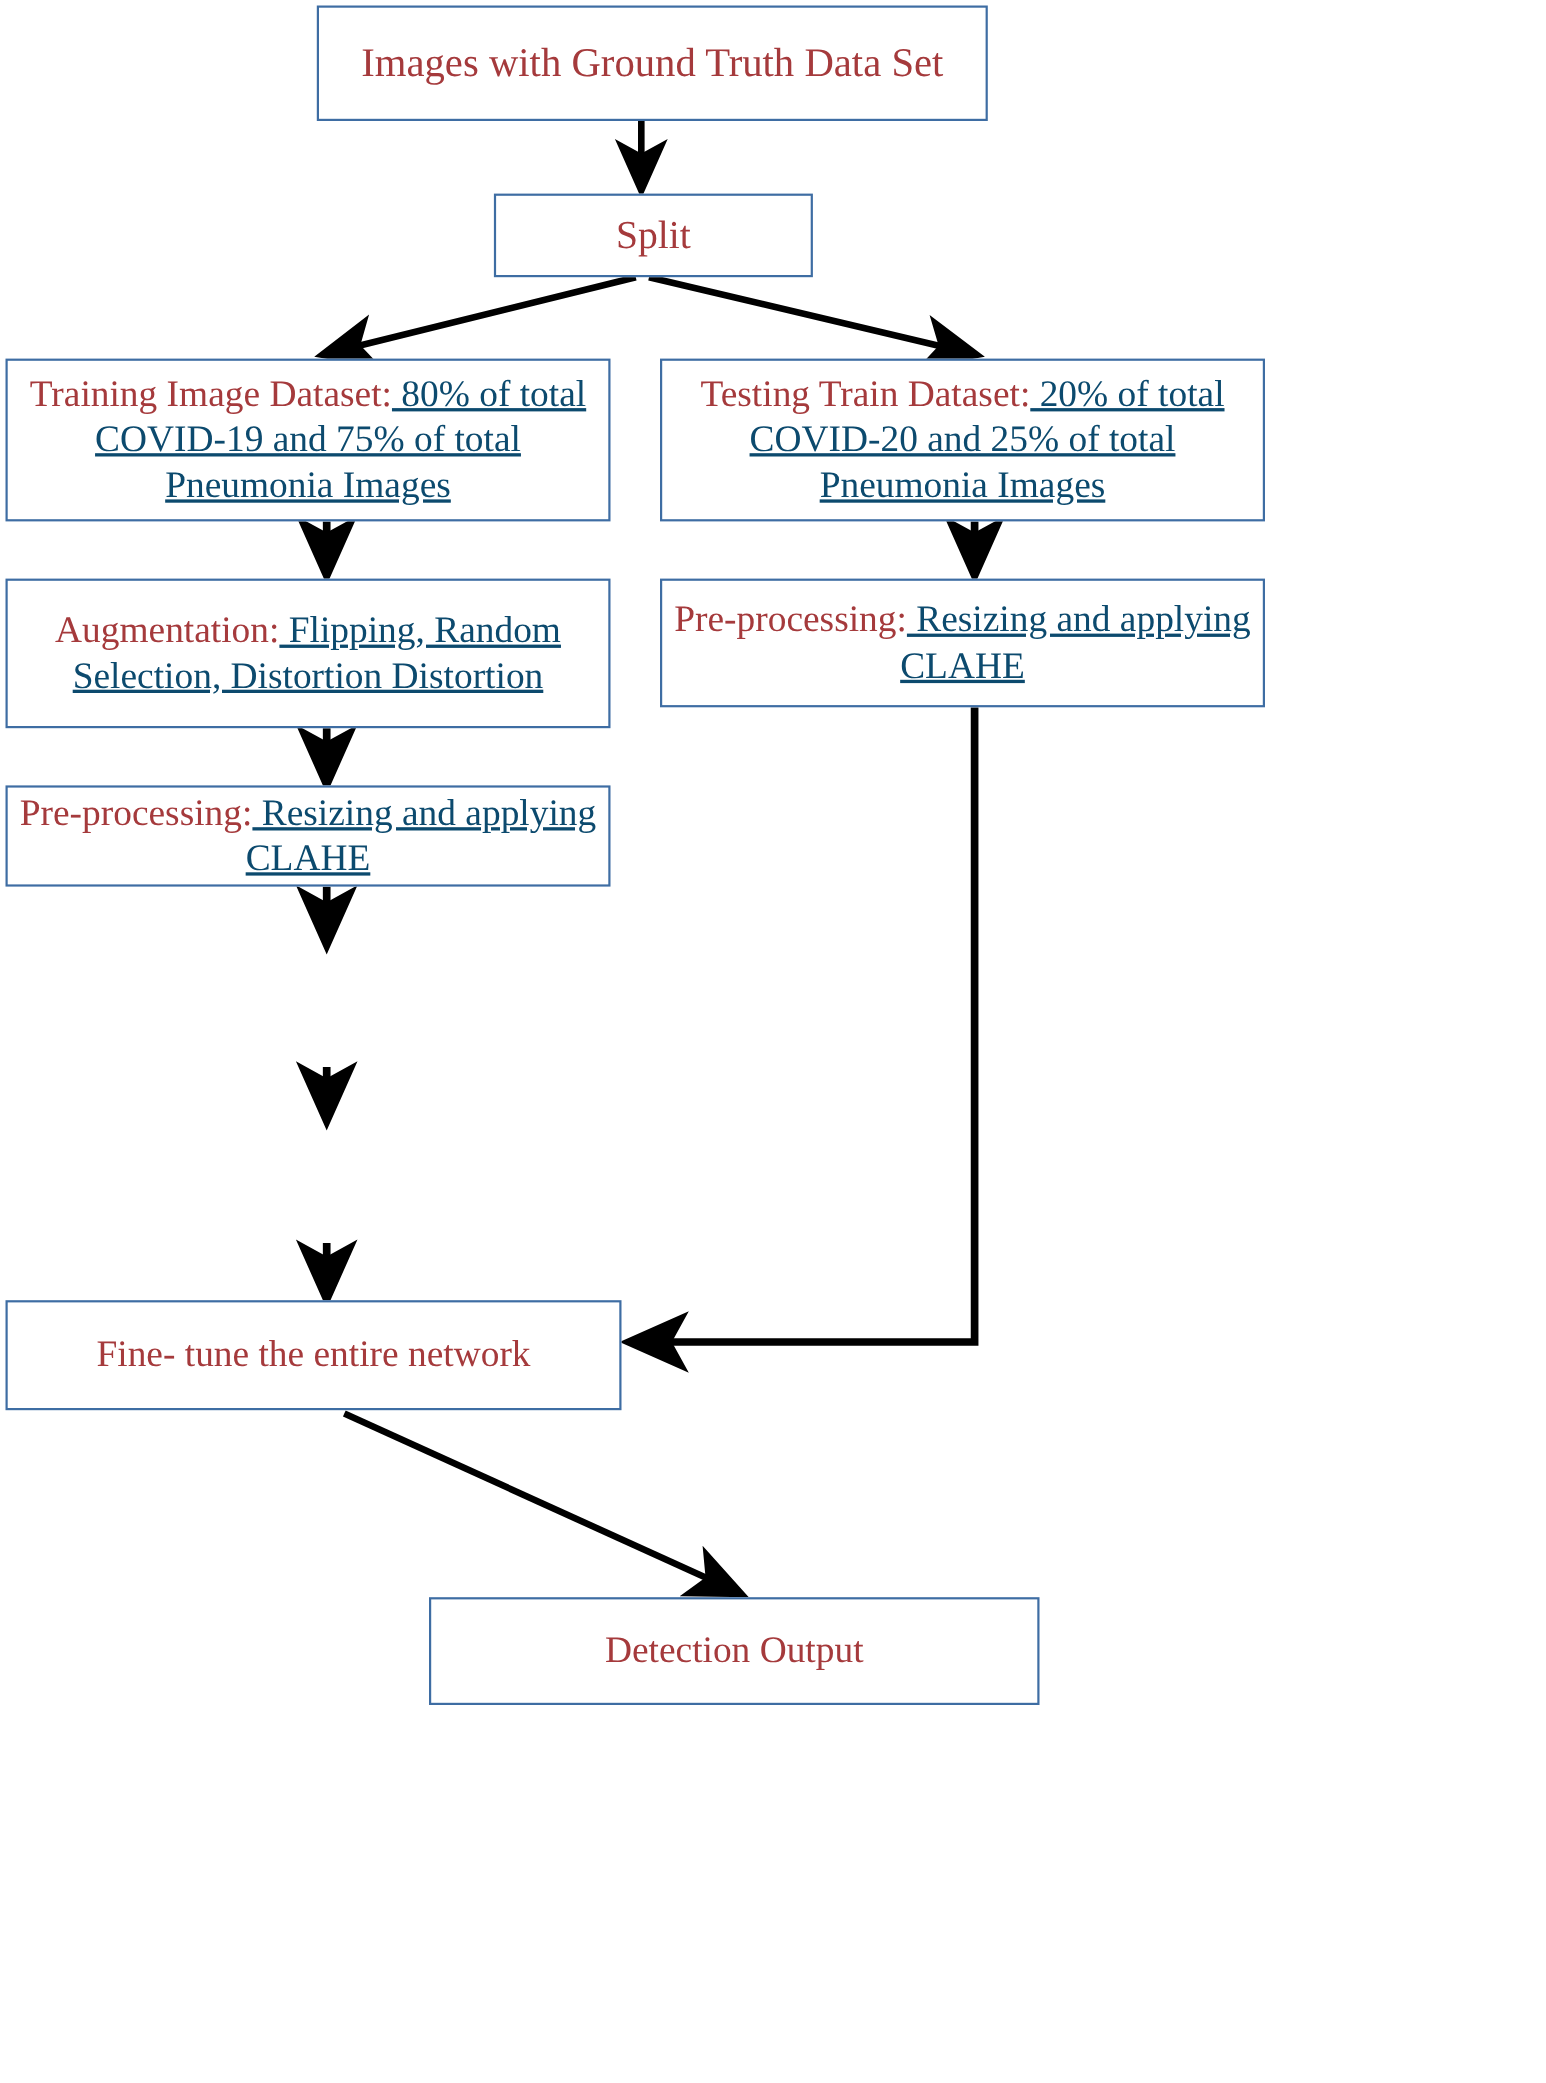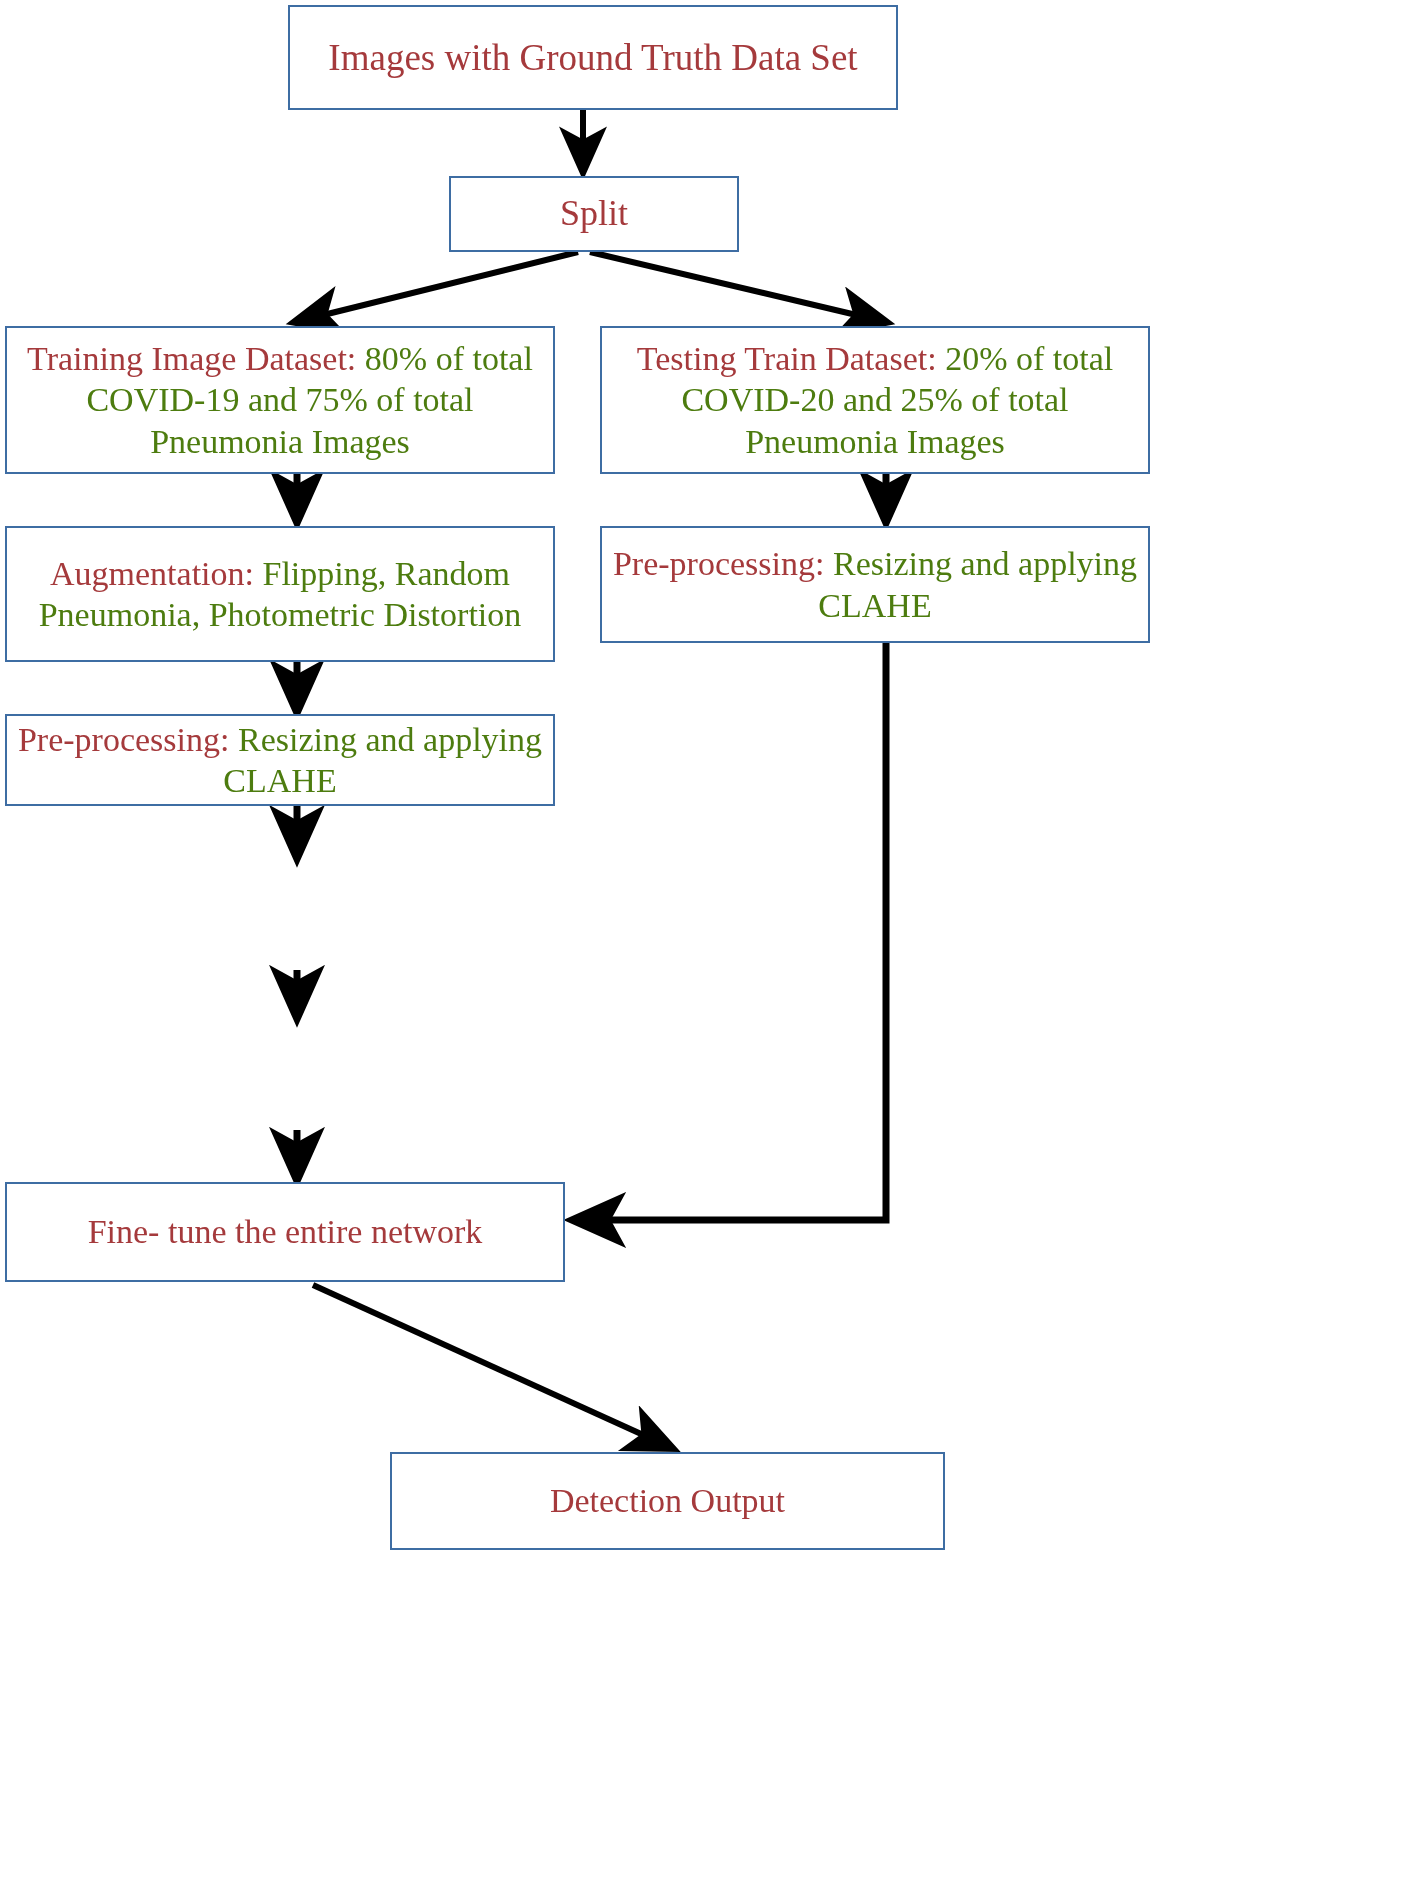"80% of total COVID-19 and" .blk { color: #4d7c0f -> #0c4a6e; text-decoration: none -> underline }
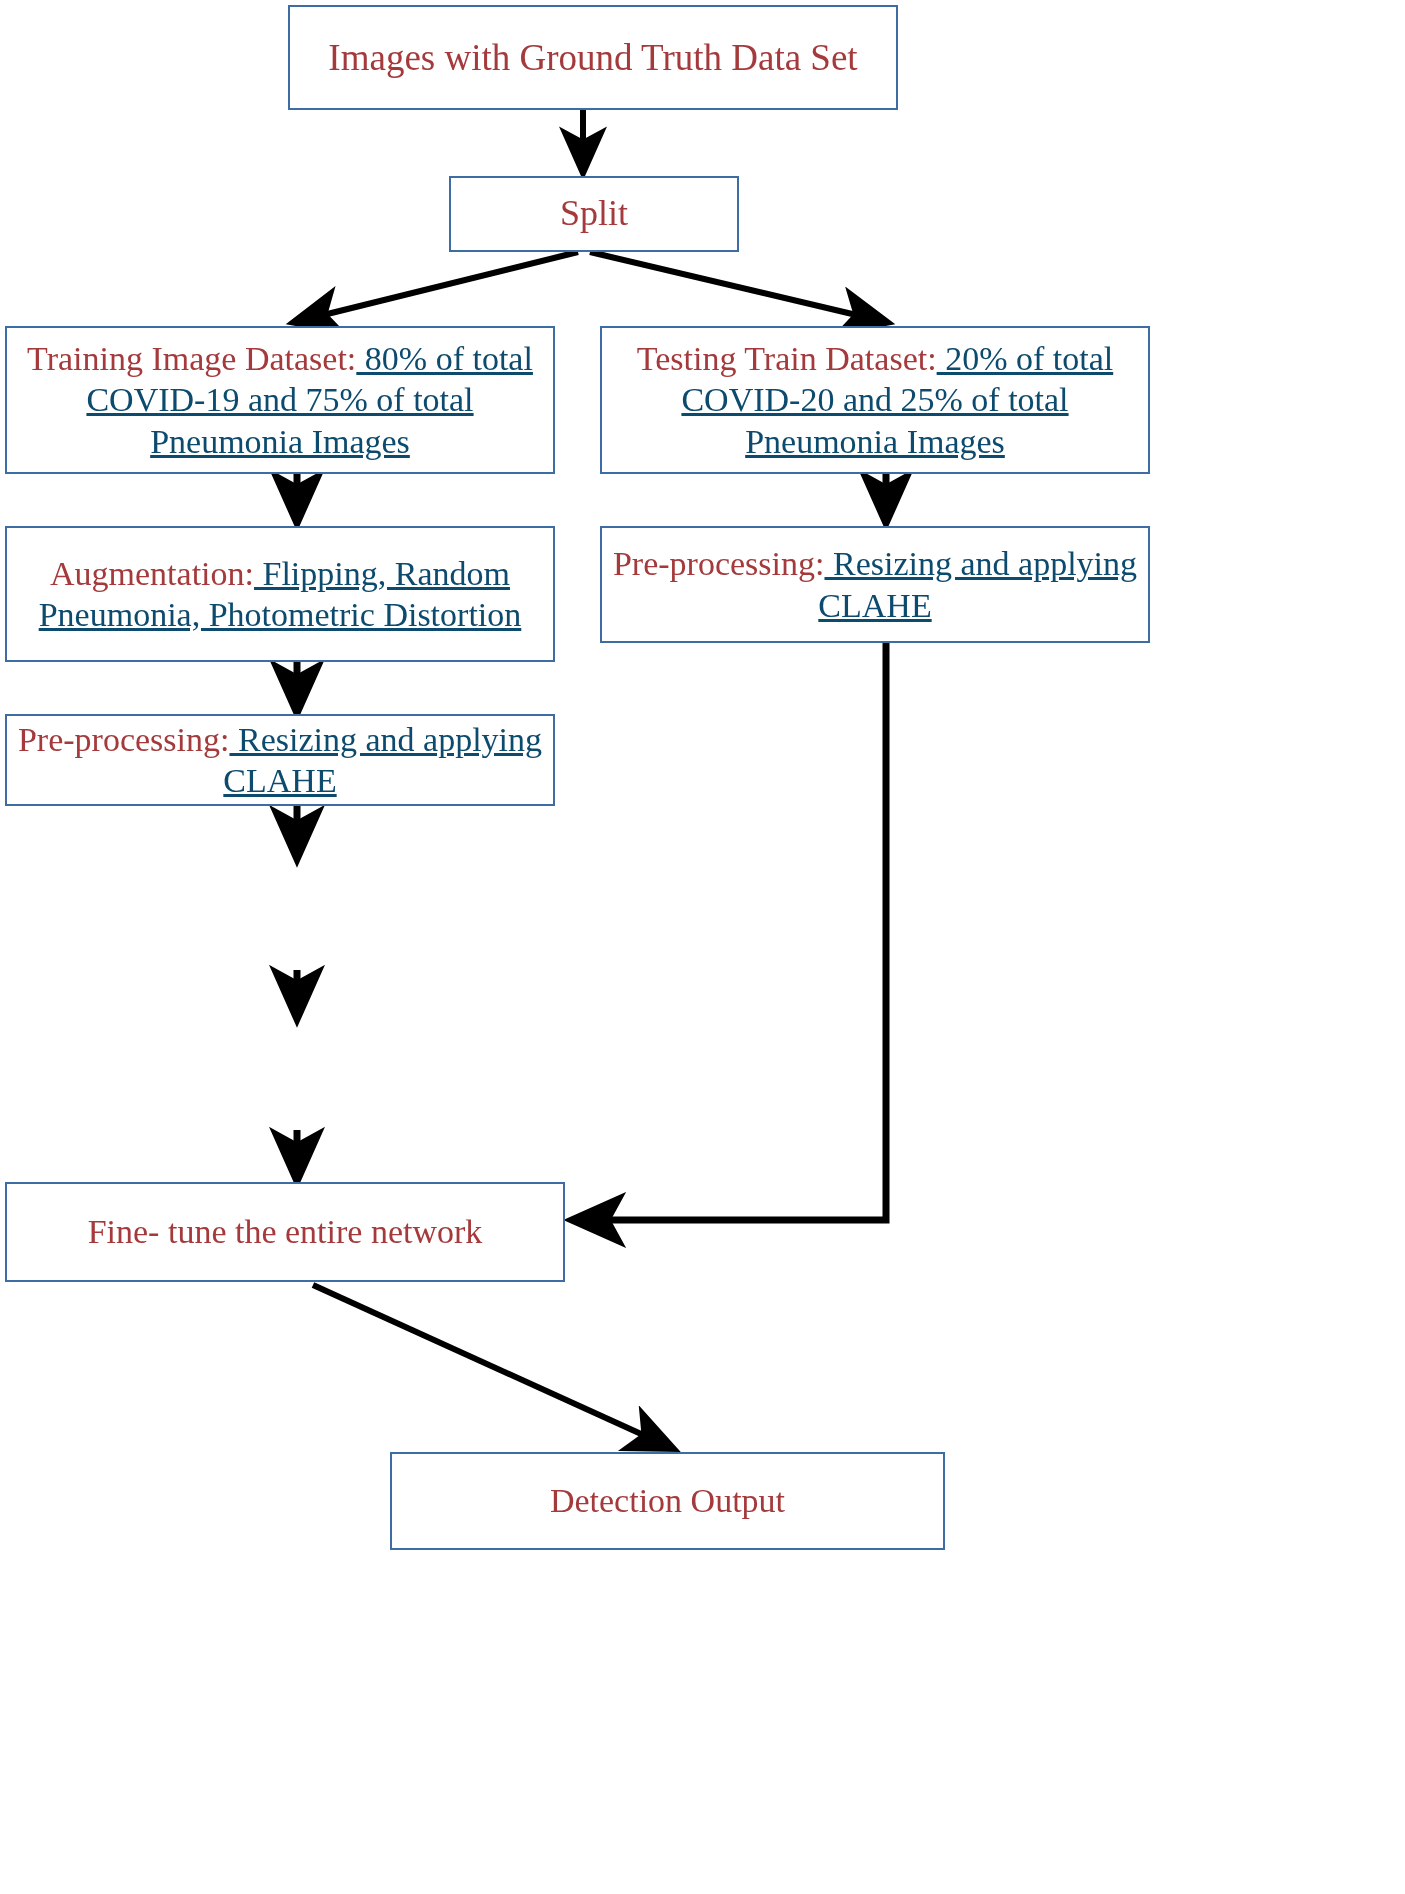"Flipping, Random Pneumonia, Photometric" span.blk { text: Pneumonia, Photometric -> Selection, Distortion }
